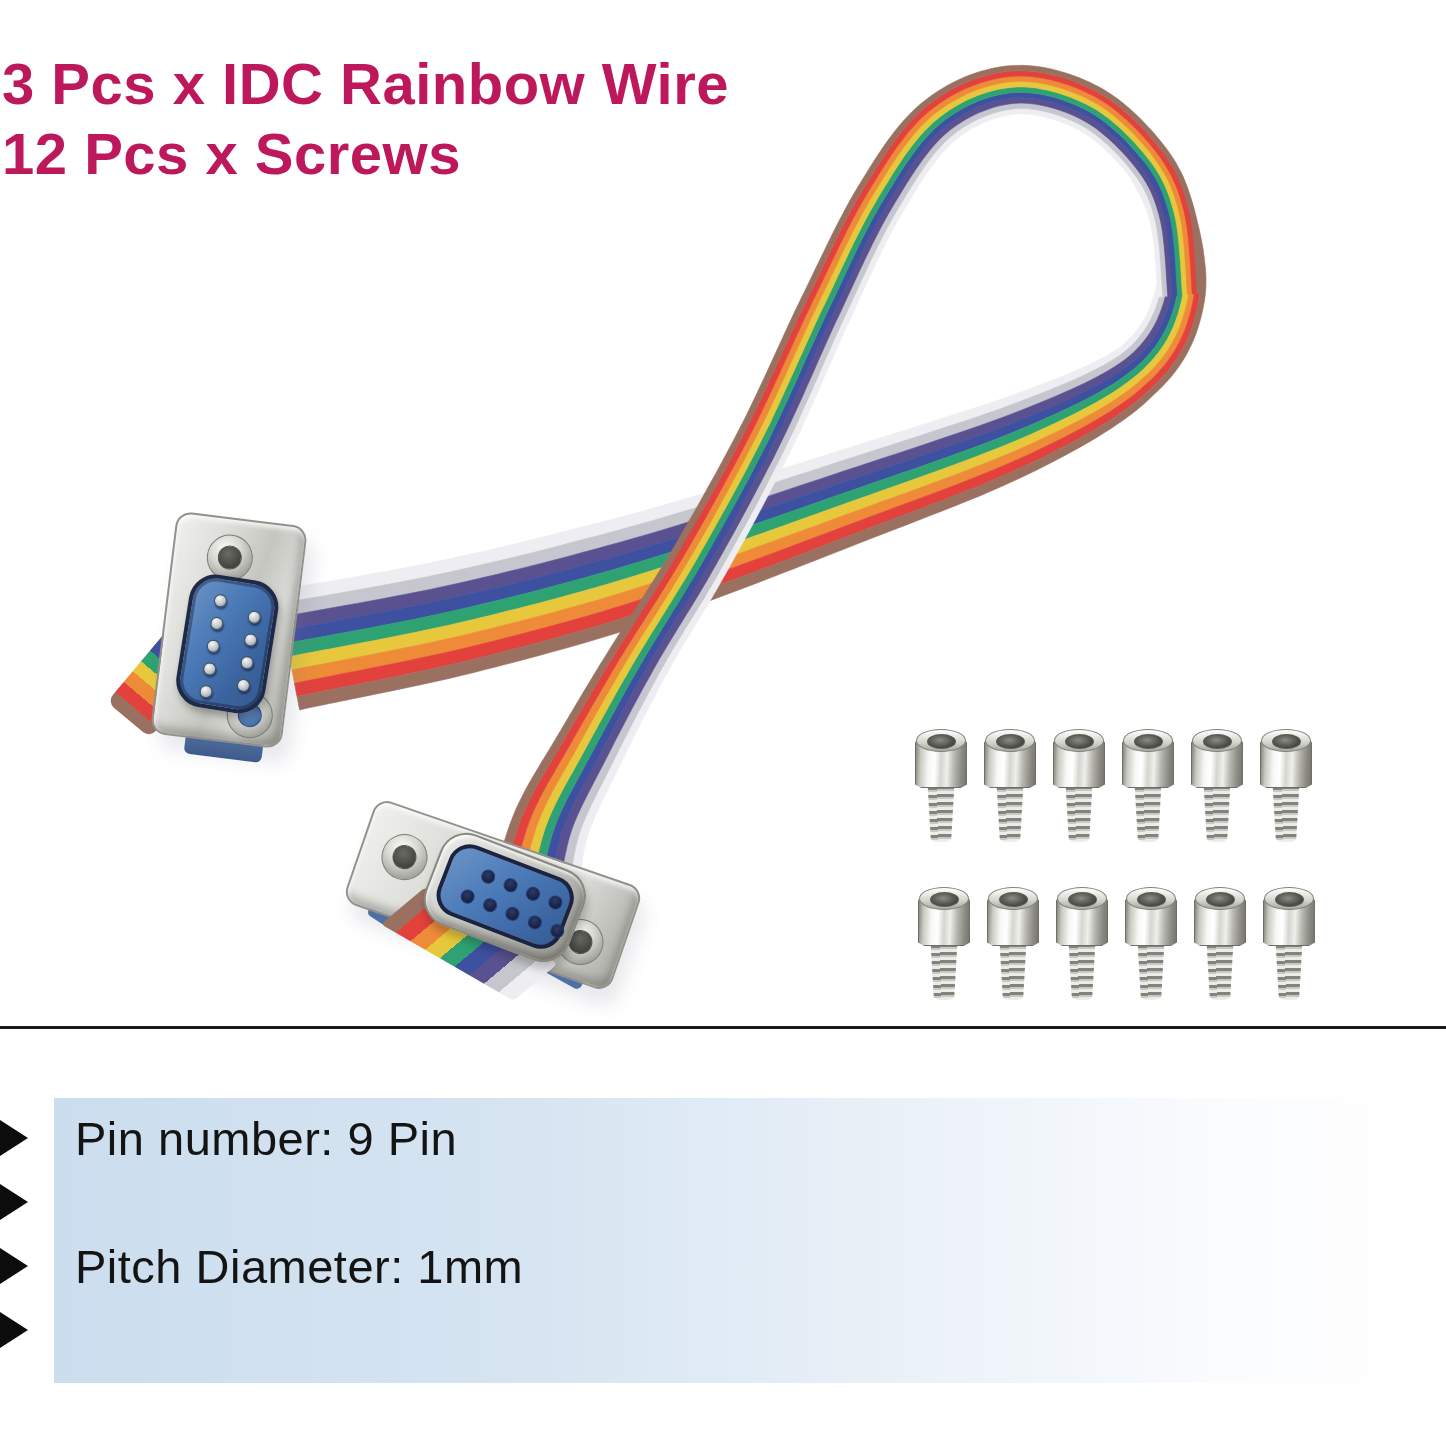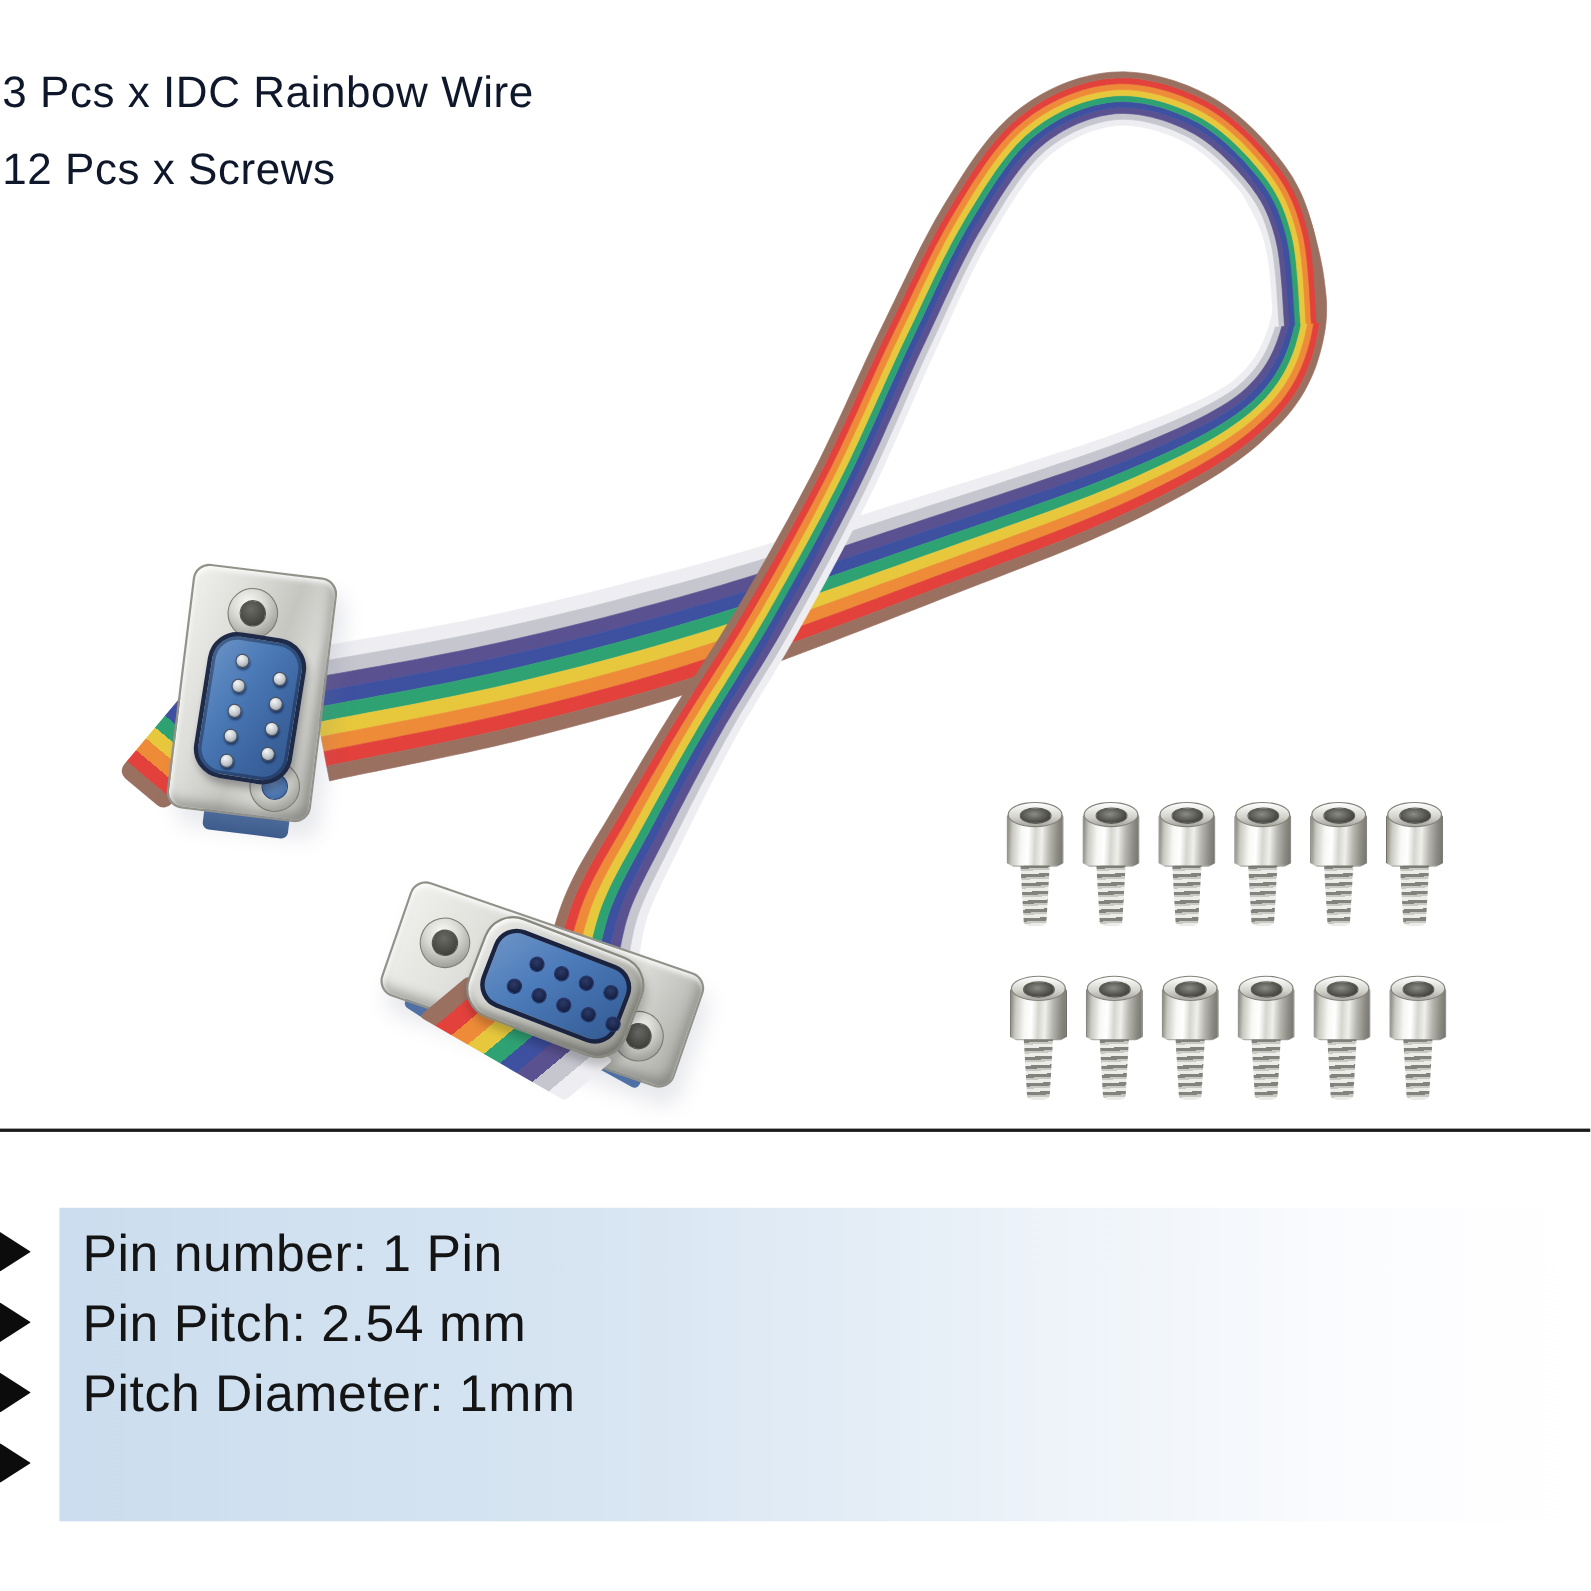"3 Pcs x IDC Rainbow" .header { color: #0f172a -> #be185d; font-size: 40px -> 58px; font-weight: 400 -> 700 }
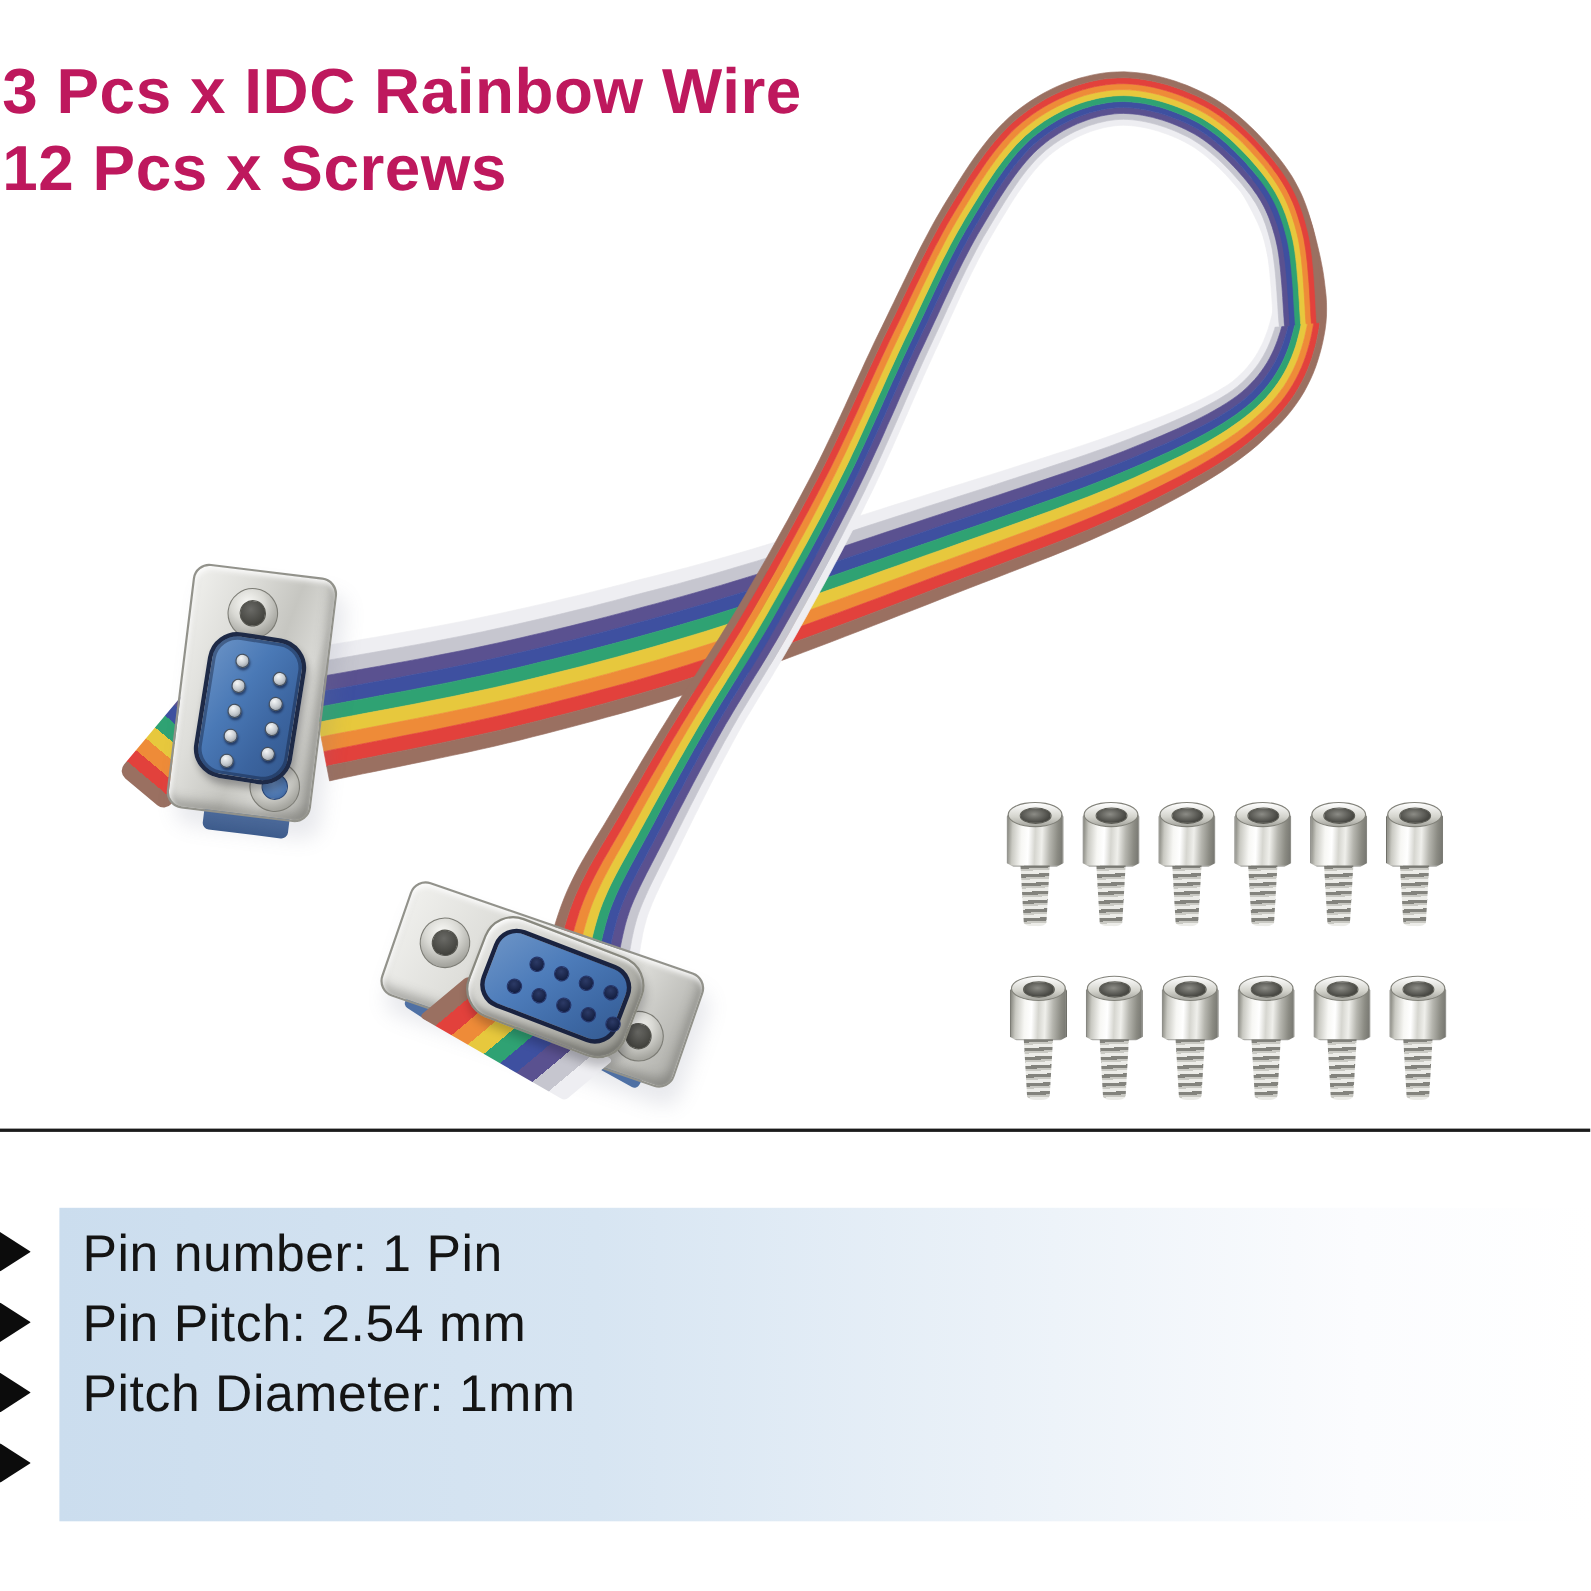"Pin number: 1 Pin" span.spec-text { text: 1 -> 9 }
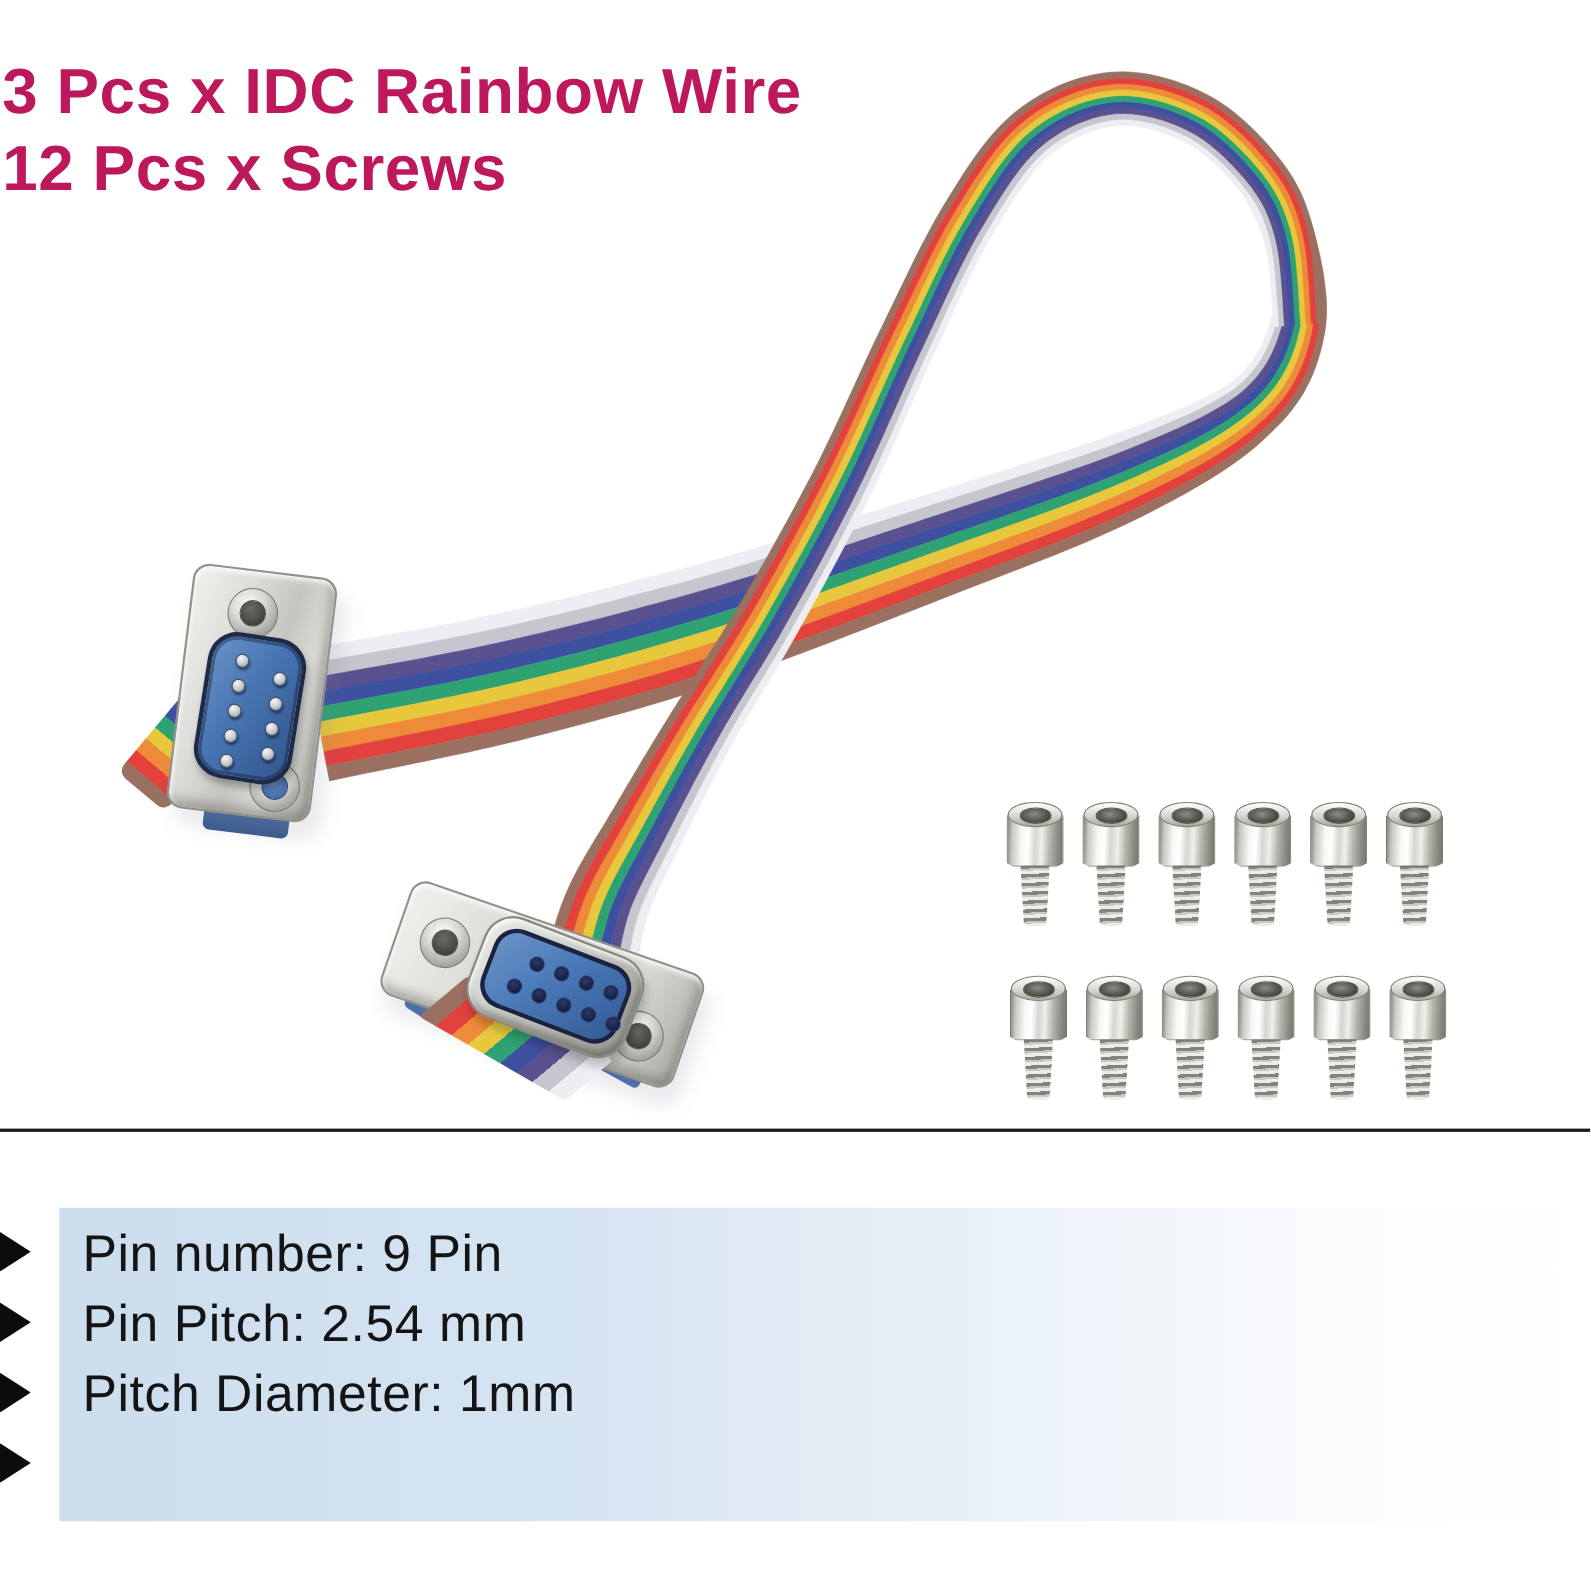"Pin Pitch: 2.54 mm" span.spec-text { html: <span>Pin Pitch: 2.54 mm</span> -> none }
